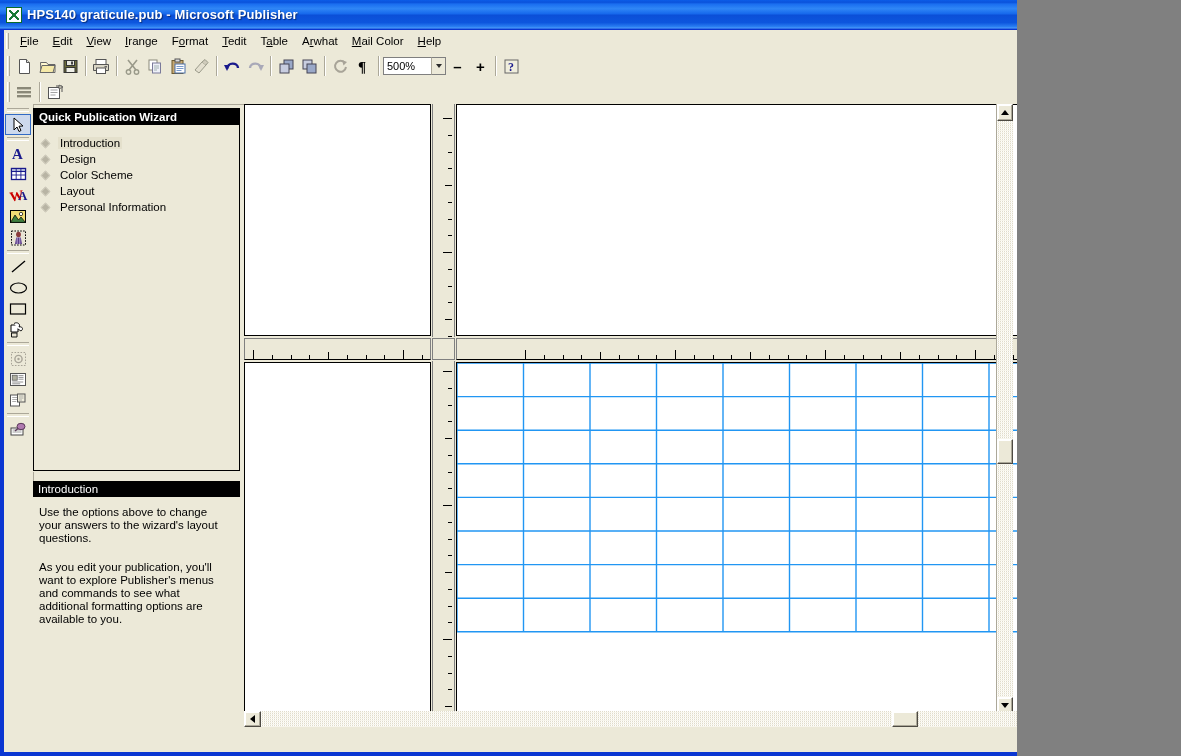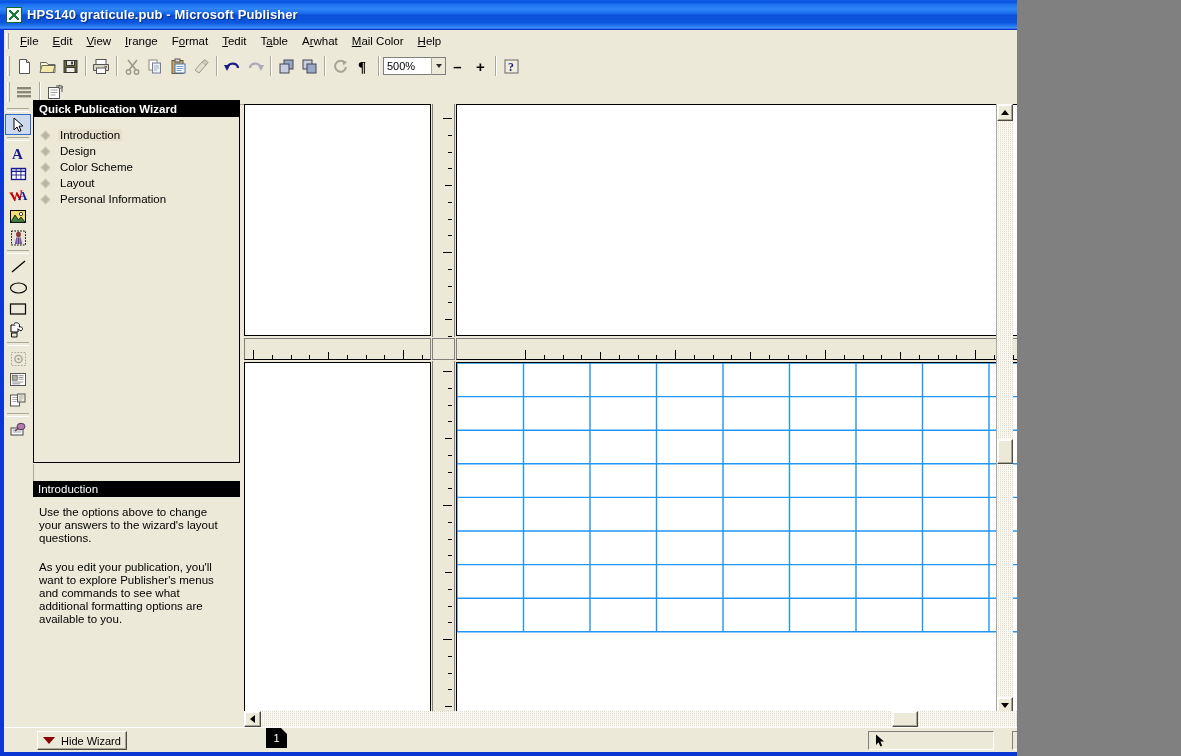"Quick Publication Wizard" .wizard-pane { top: 100px -> 108px }
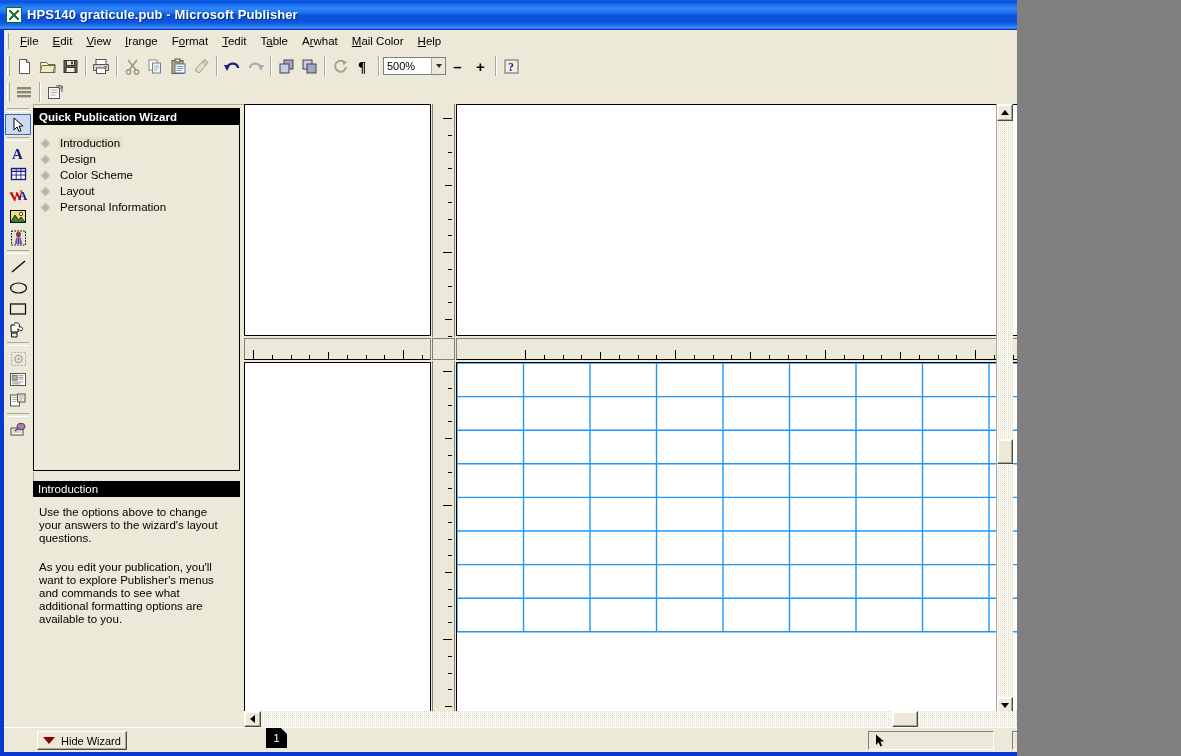"Hide Wizard" div.statusbar { html: <div> <div> <span></span> <span>Hide Wizard</span> </div> <div> <span>1</span> </div> <div> <svg> <path></path> </svg> </div> <div> <svg> <rect></rect> <rect></rect> <path></path> <path></path> </svg> </div> <div></div> </div> -> none }
